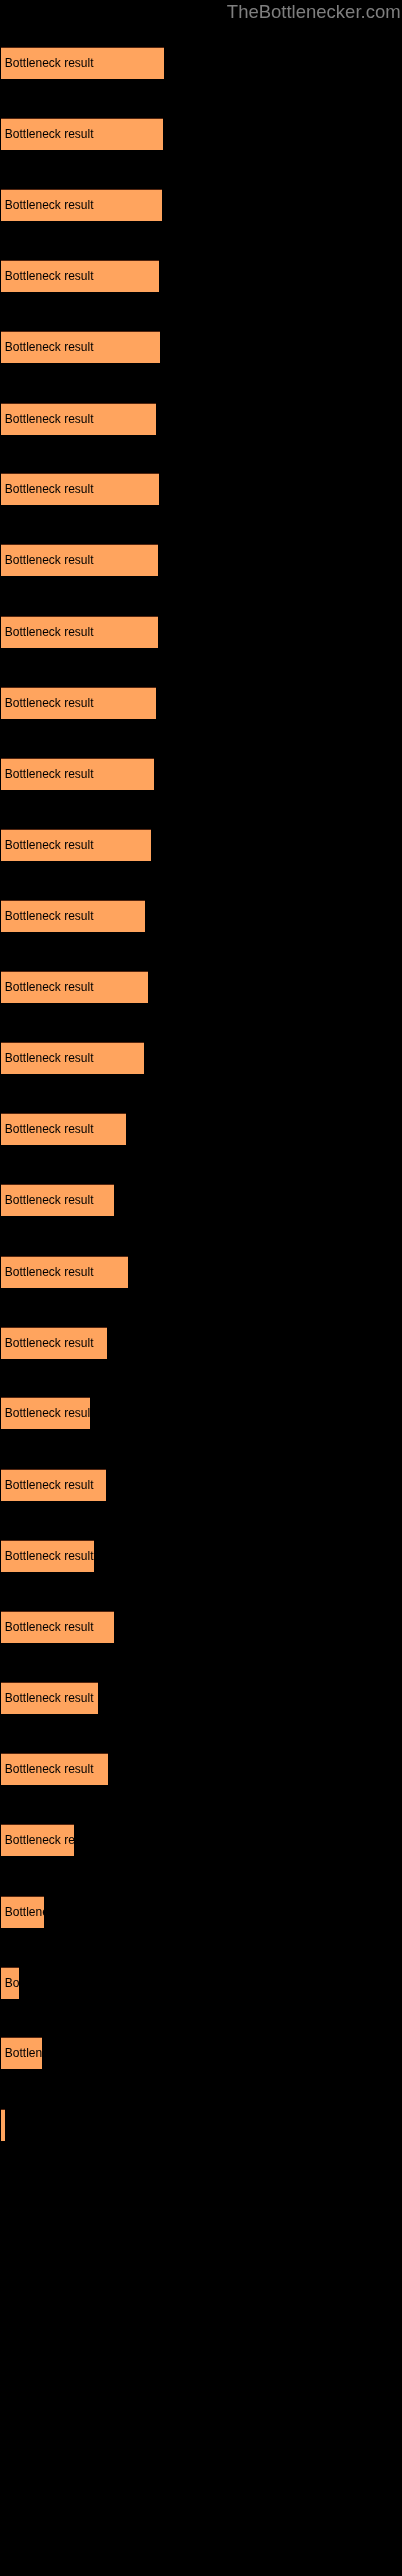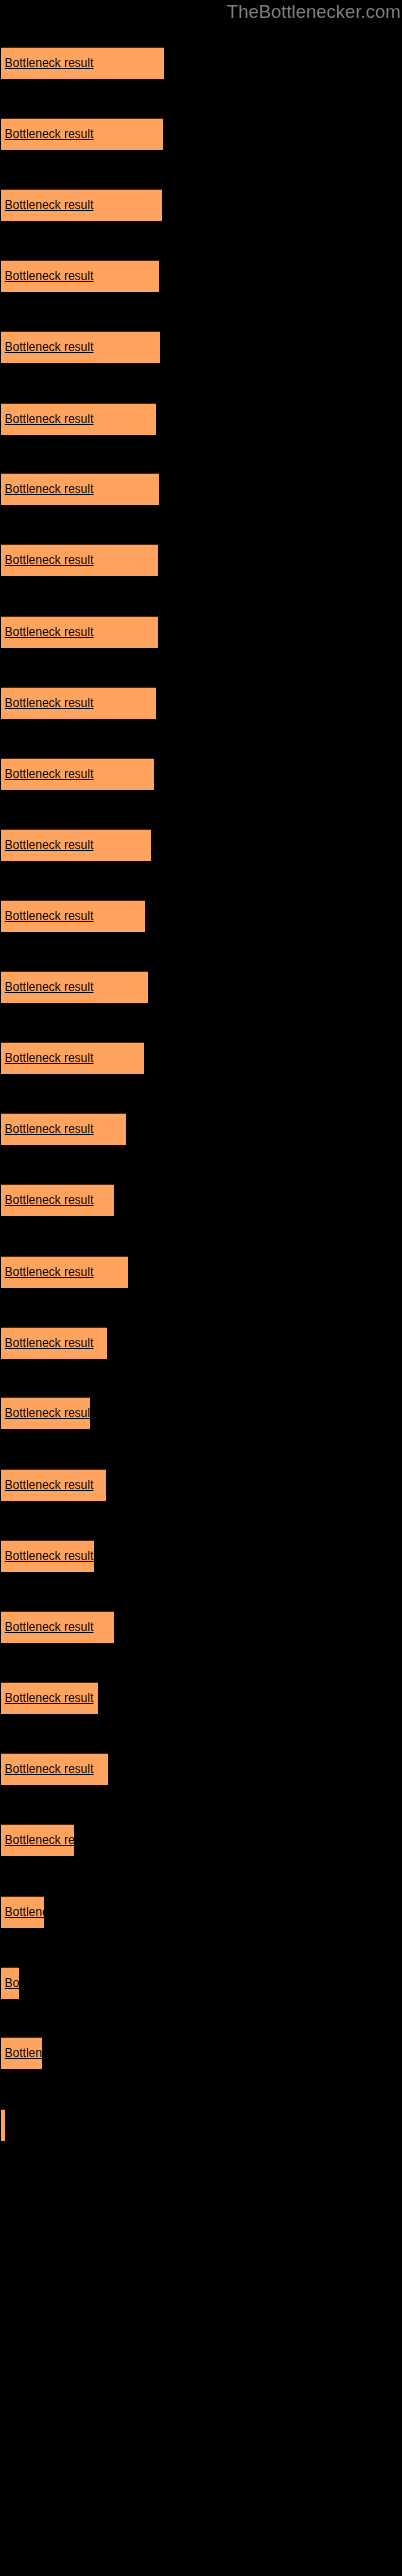"Bottleneck result" .bar-label { text-decoration: underline -> none }
